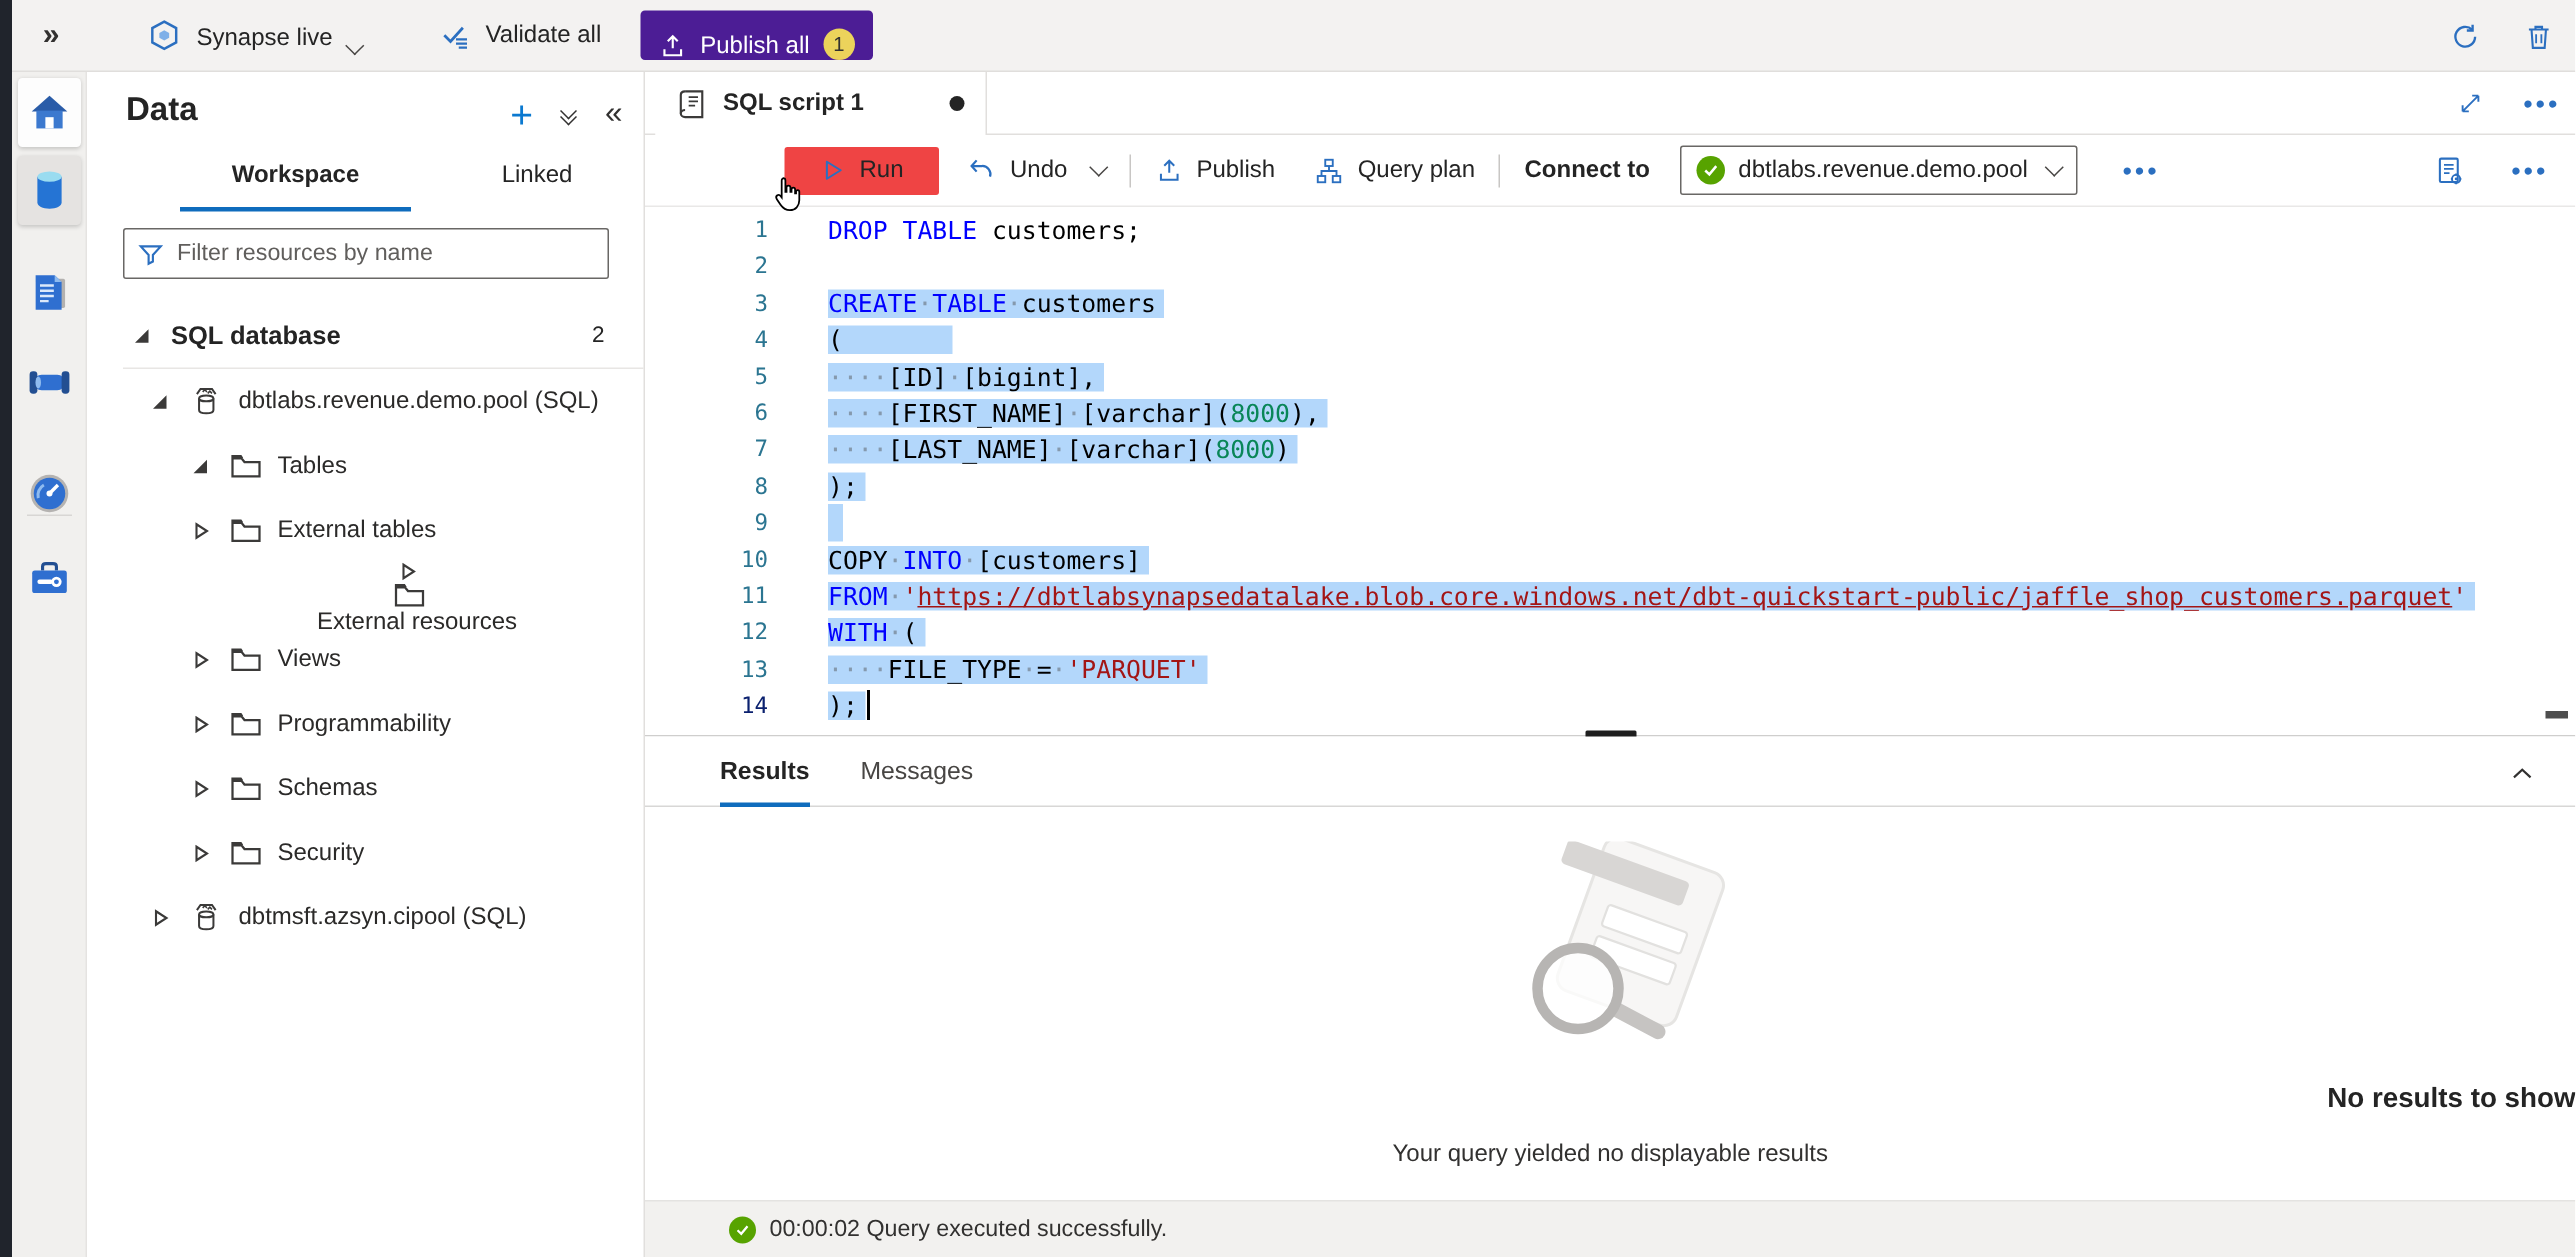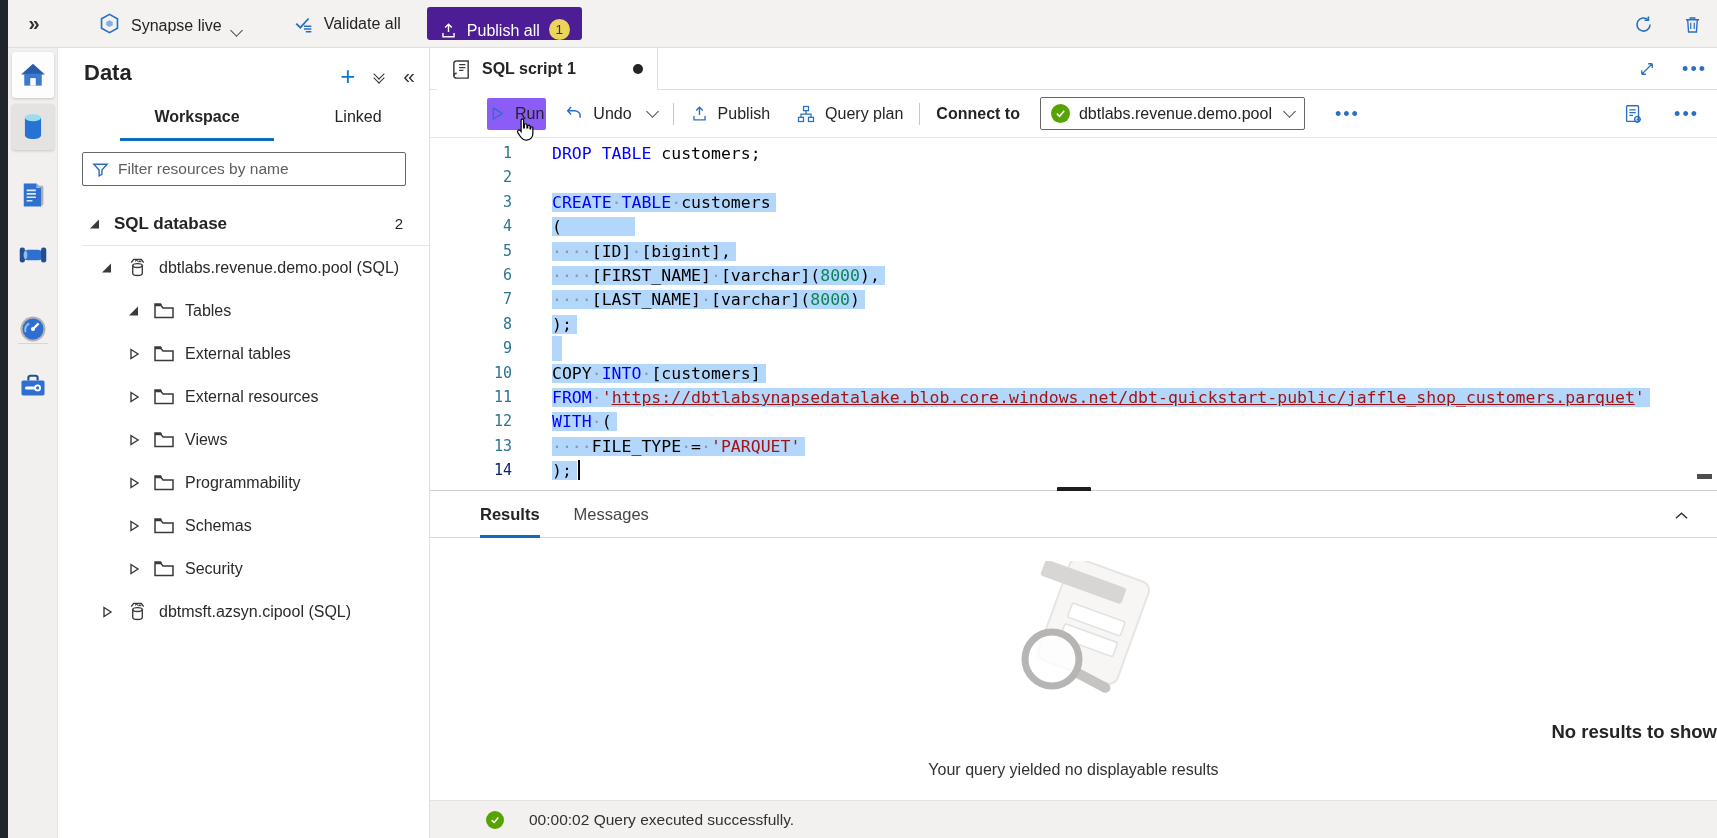"Run" .run-btn { background: #8b5cf6 -> #ef4444; margin-left: none -> 36px; padding: 7px 2px -> 7px 24px }
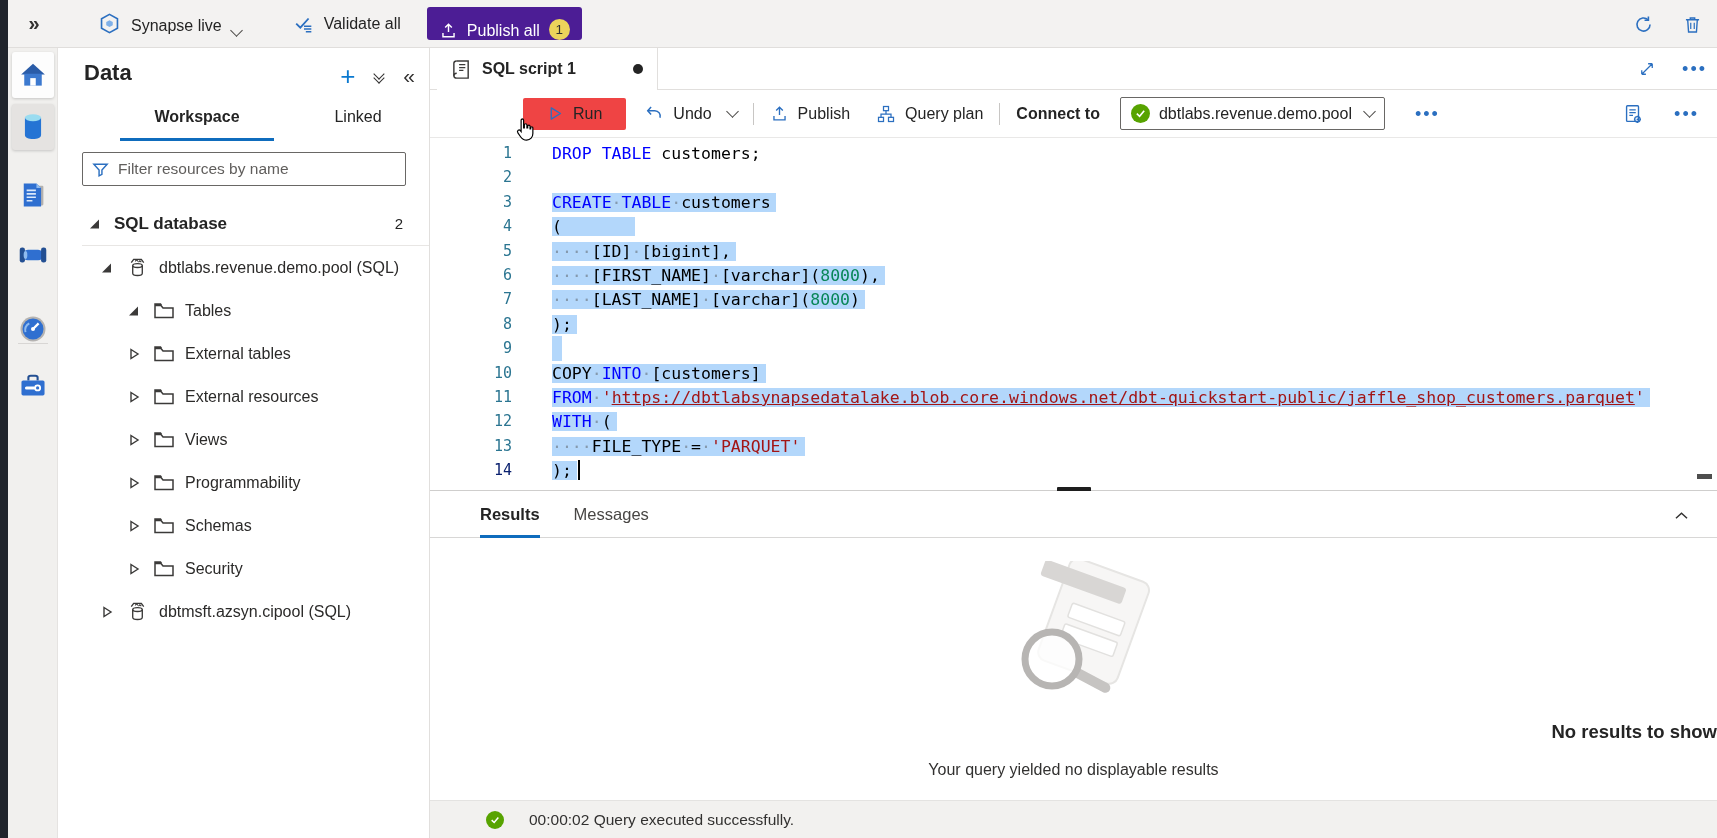"External resources" div.tree-row { flex-direction: none -> column }
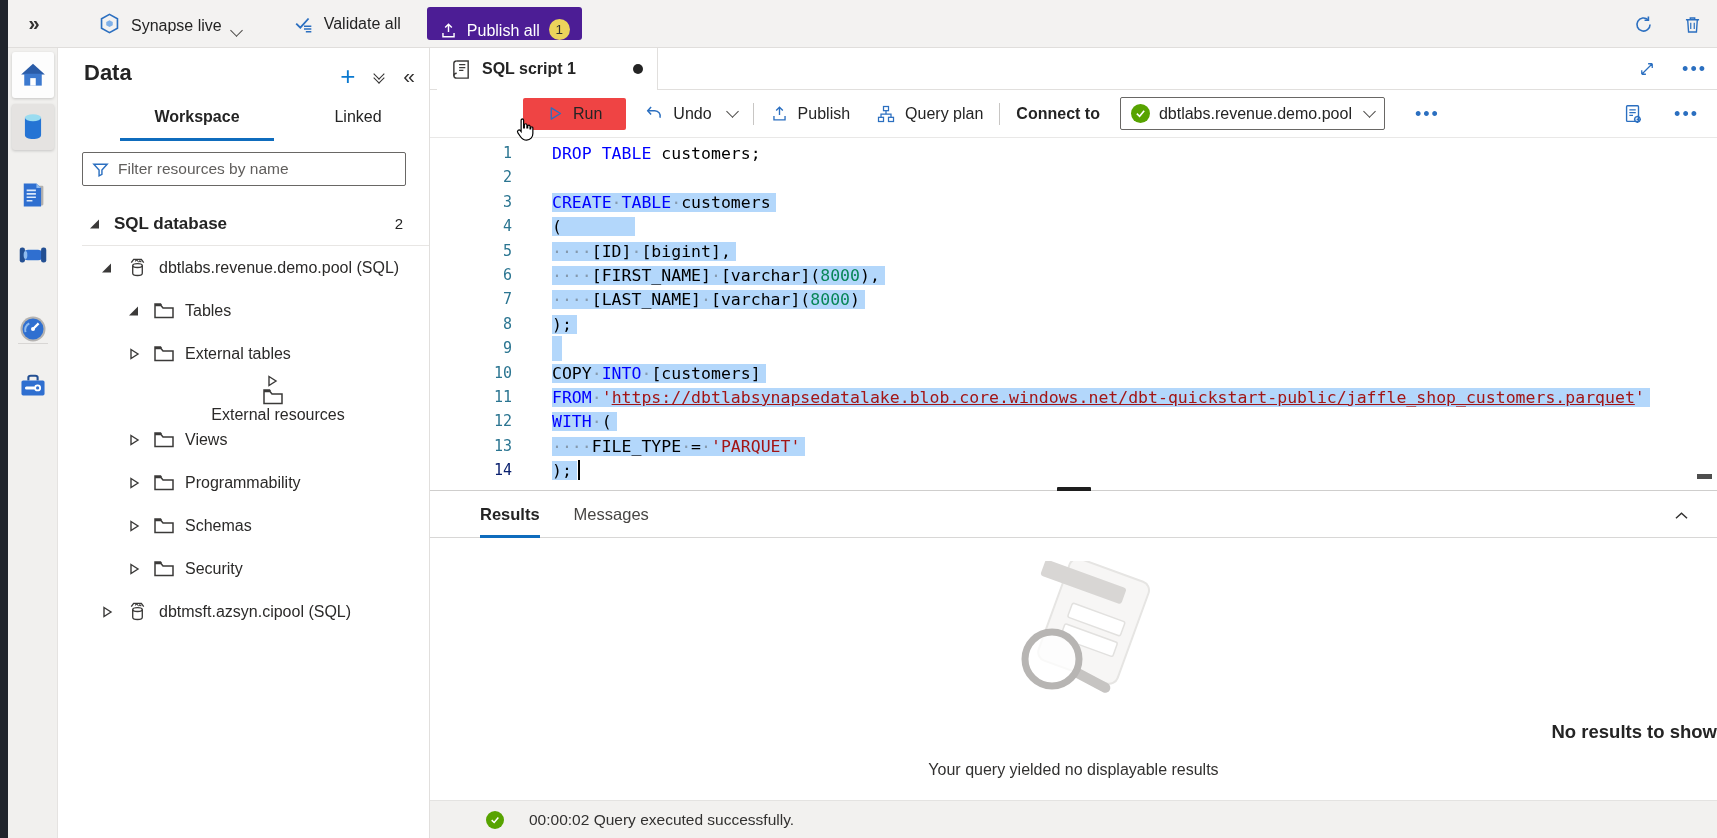"00:00:02 Query executed successfully." .status-text { margin-left: 16px -> none }
